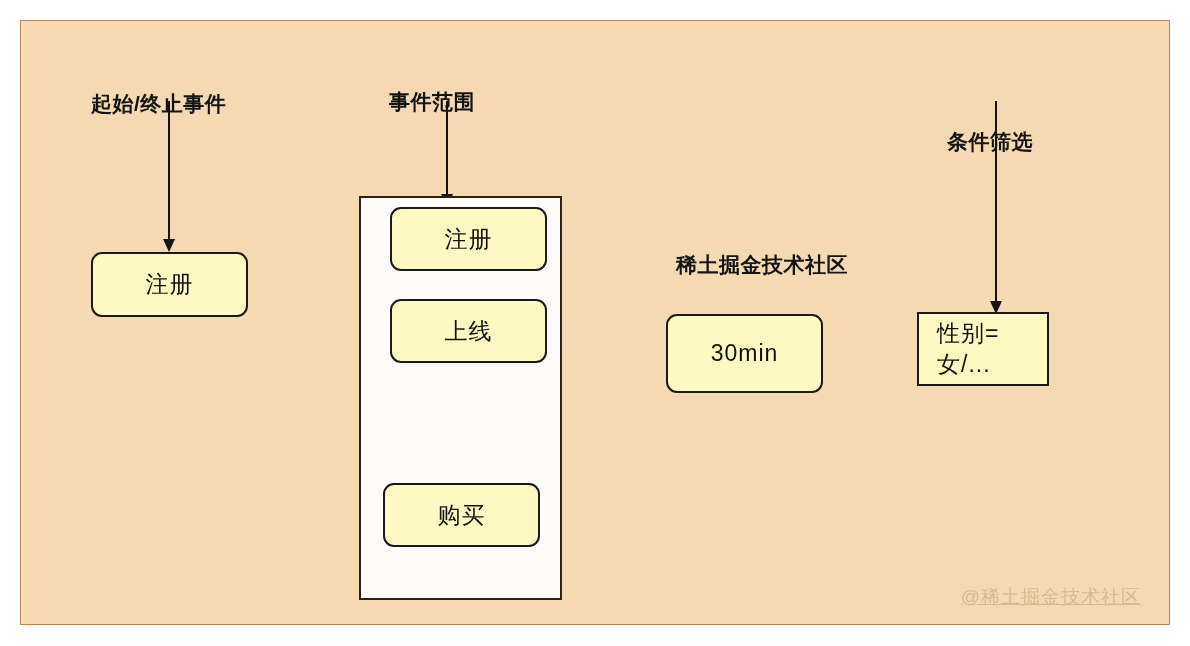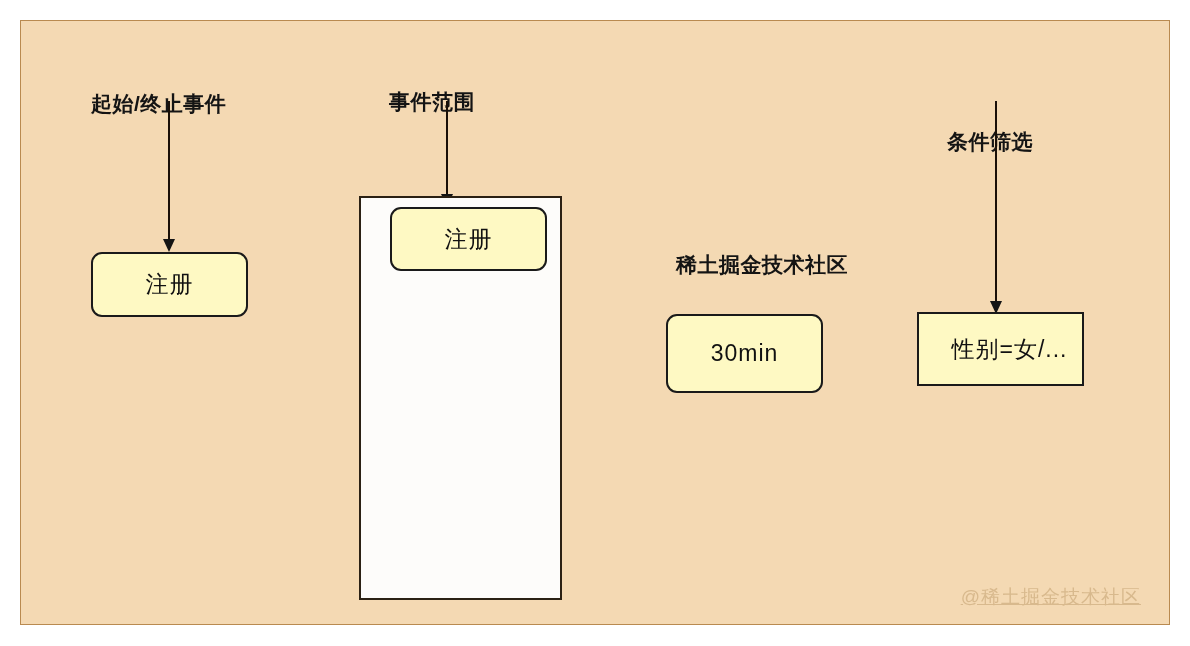"上线" div.node { html: none -> <div>上线</div> }
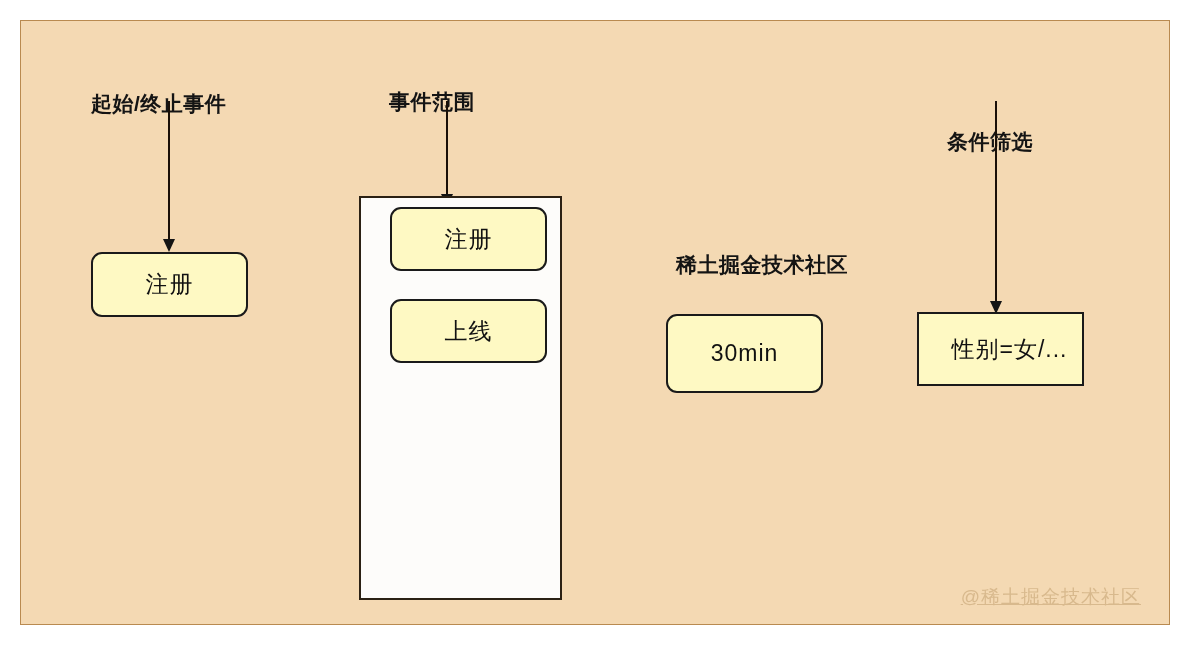"性别=女/..." div.node { width: 167px -> 132px }
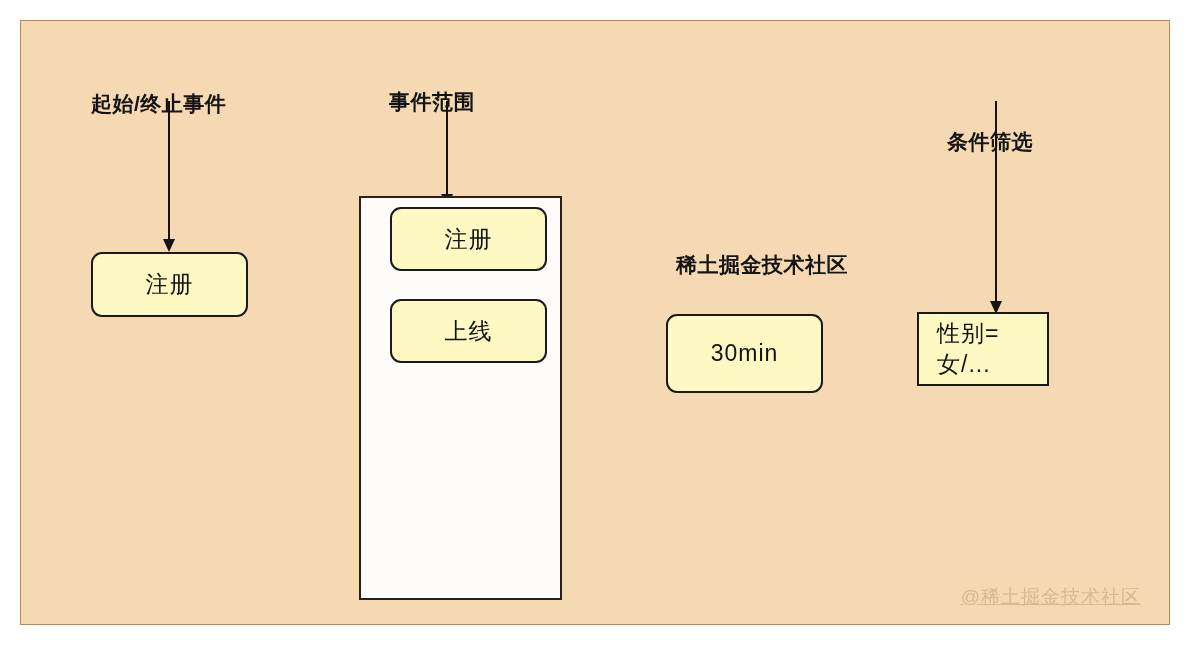"购买" div.node { html: none -> <div>购买</div> }
